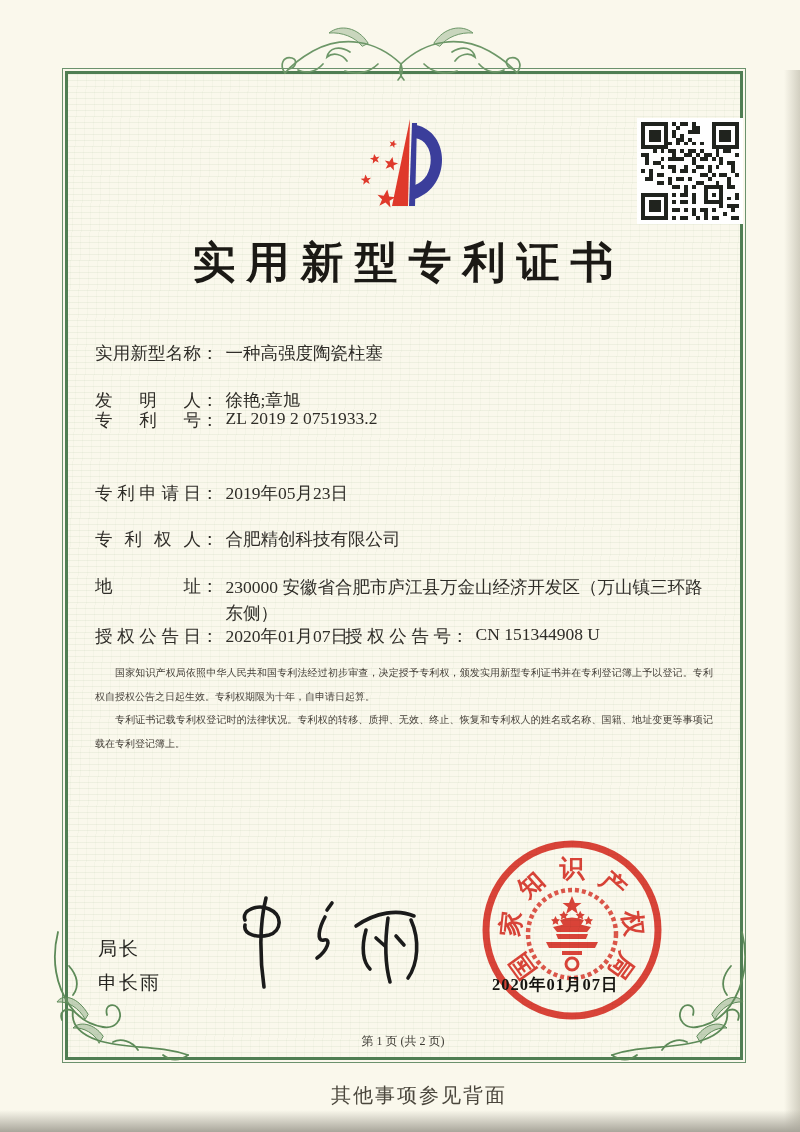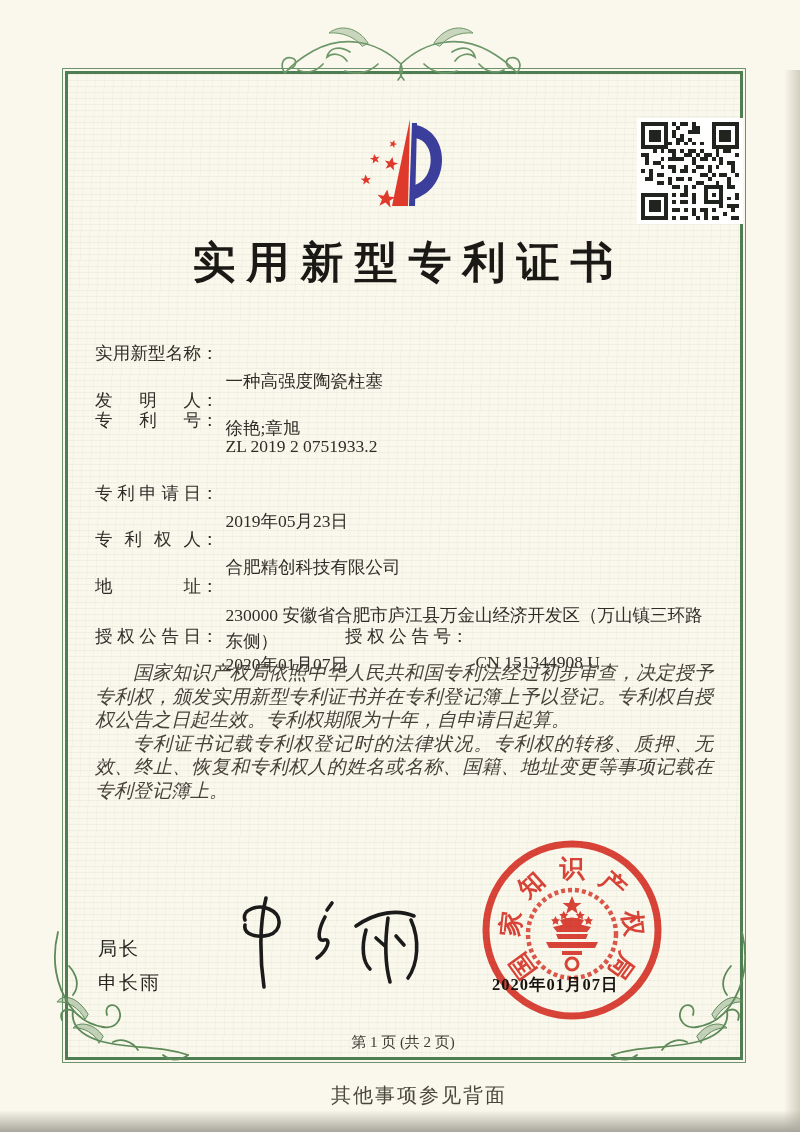"一种高强度陶瓷柱塞" .val { margin-top: 28px -> none }
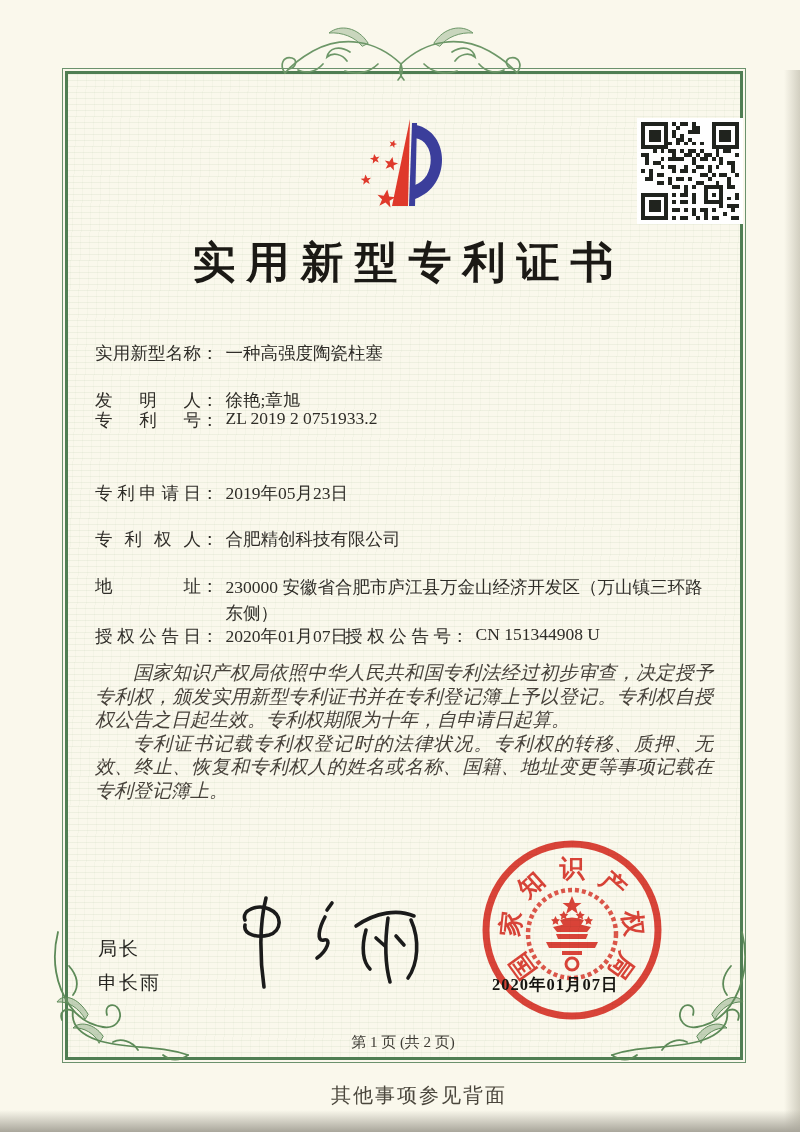"国家知识产权局依照中华人民共和国专利法经过初步审查，决定授予专利权，颁发实用新型" .paras { font-size: 19px -> 10px; font-style: italic -> none }
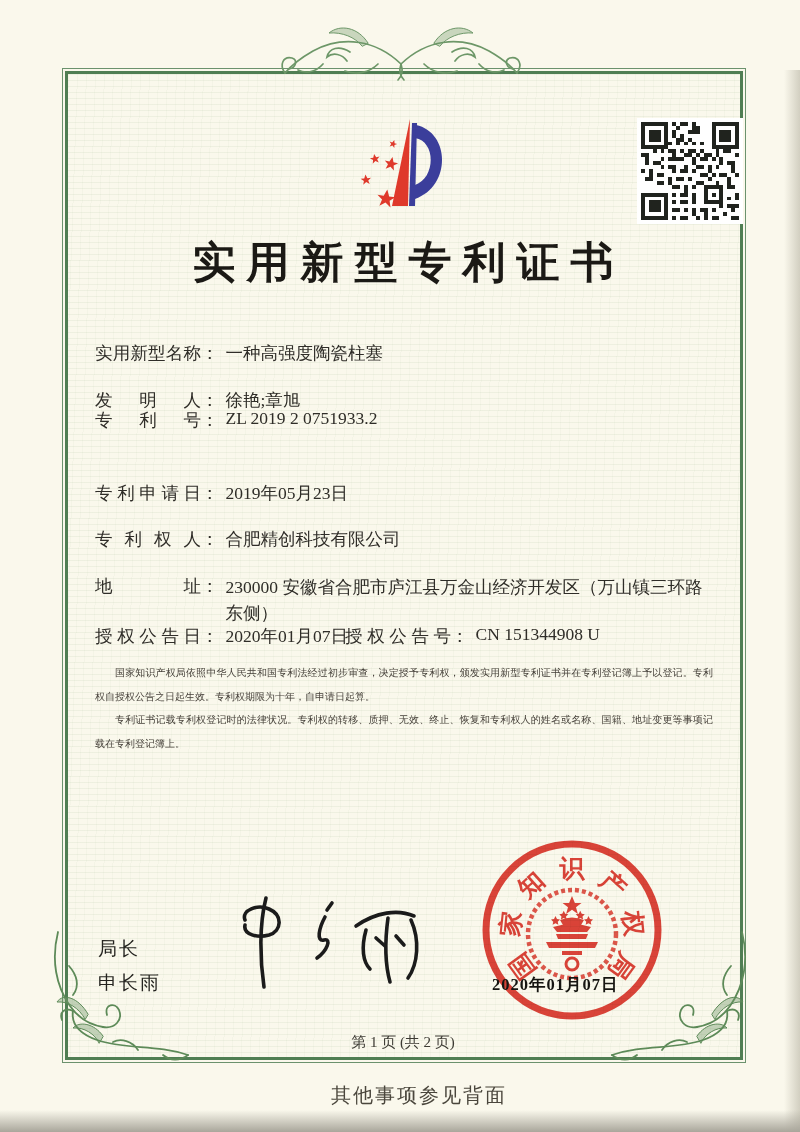"第 1 页 (共 2" .page-no { font-size: 15px -> 12px }
